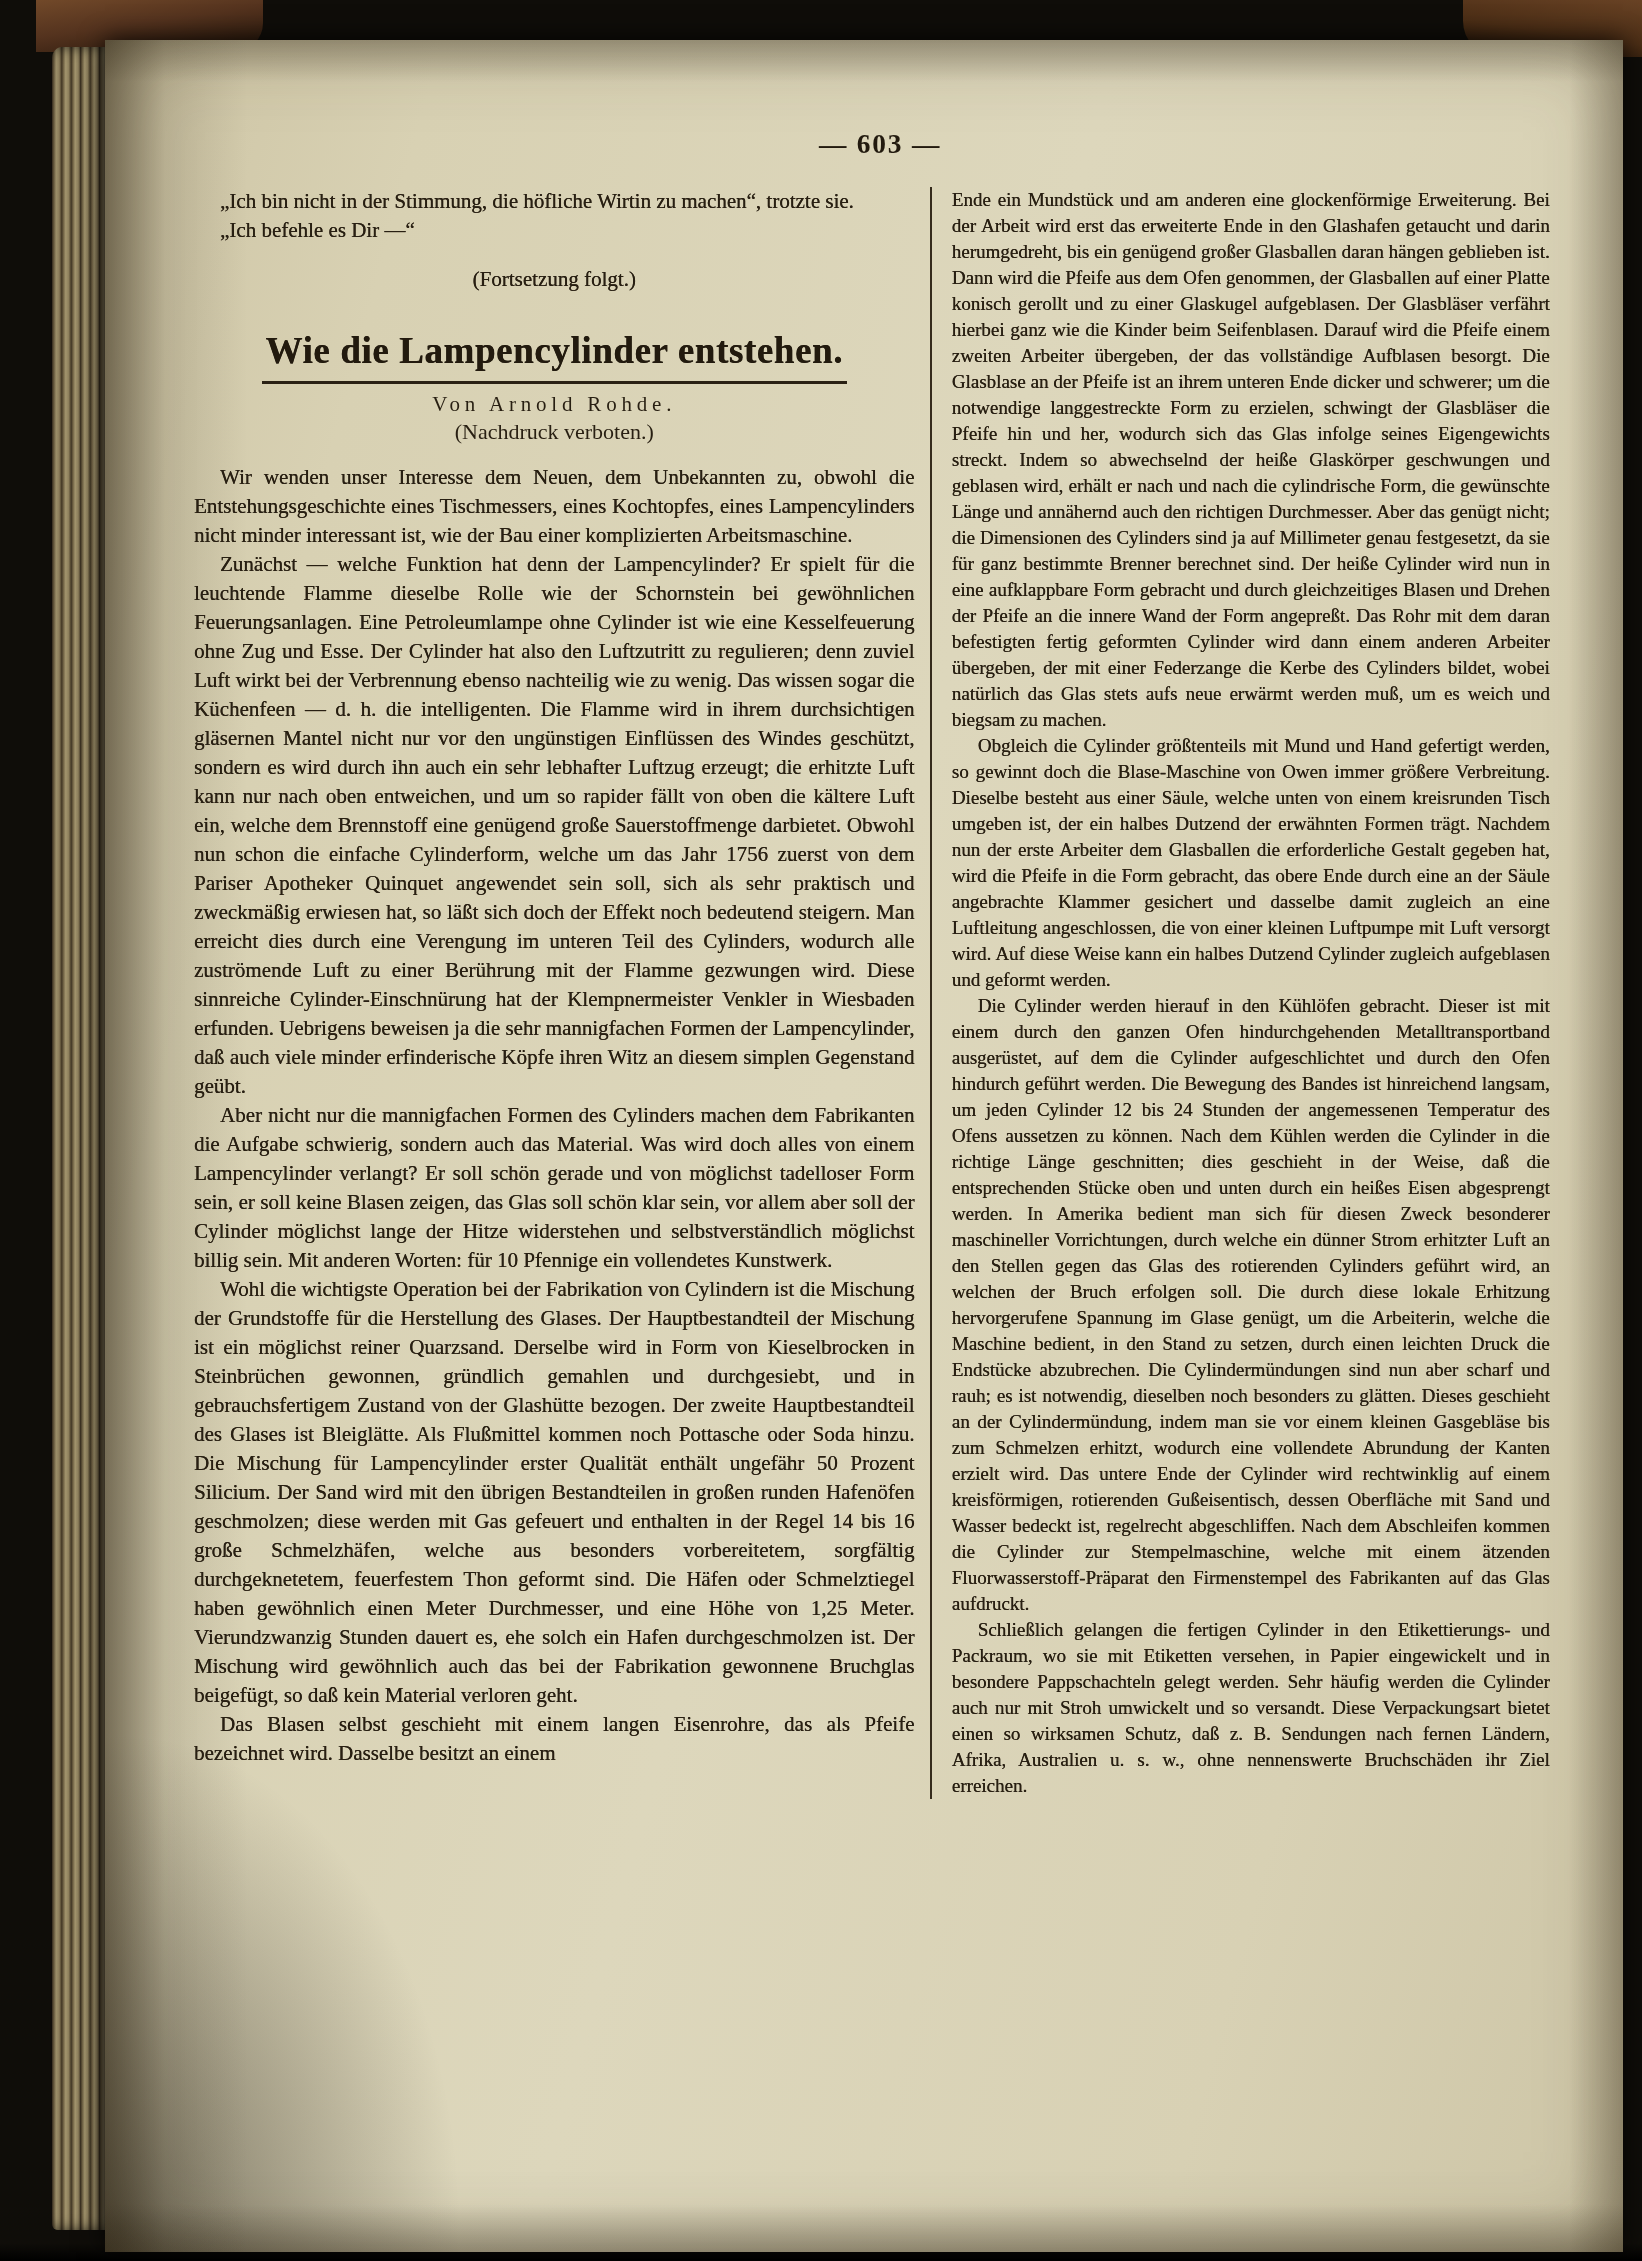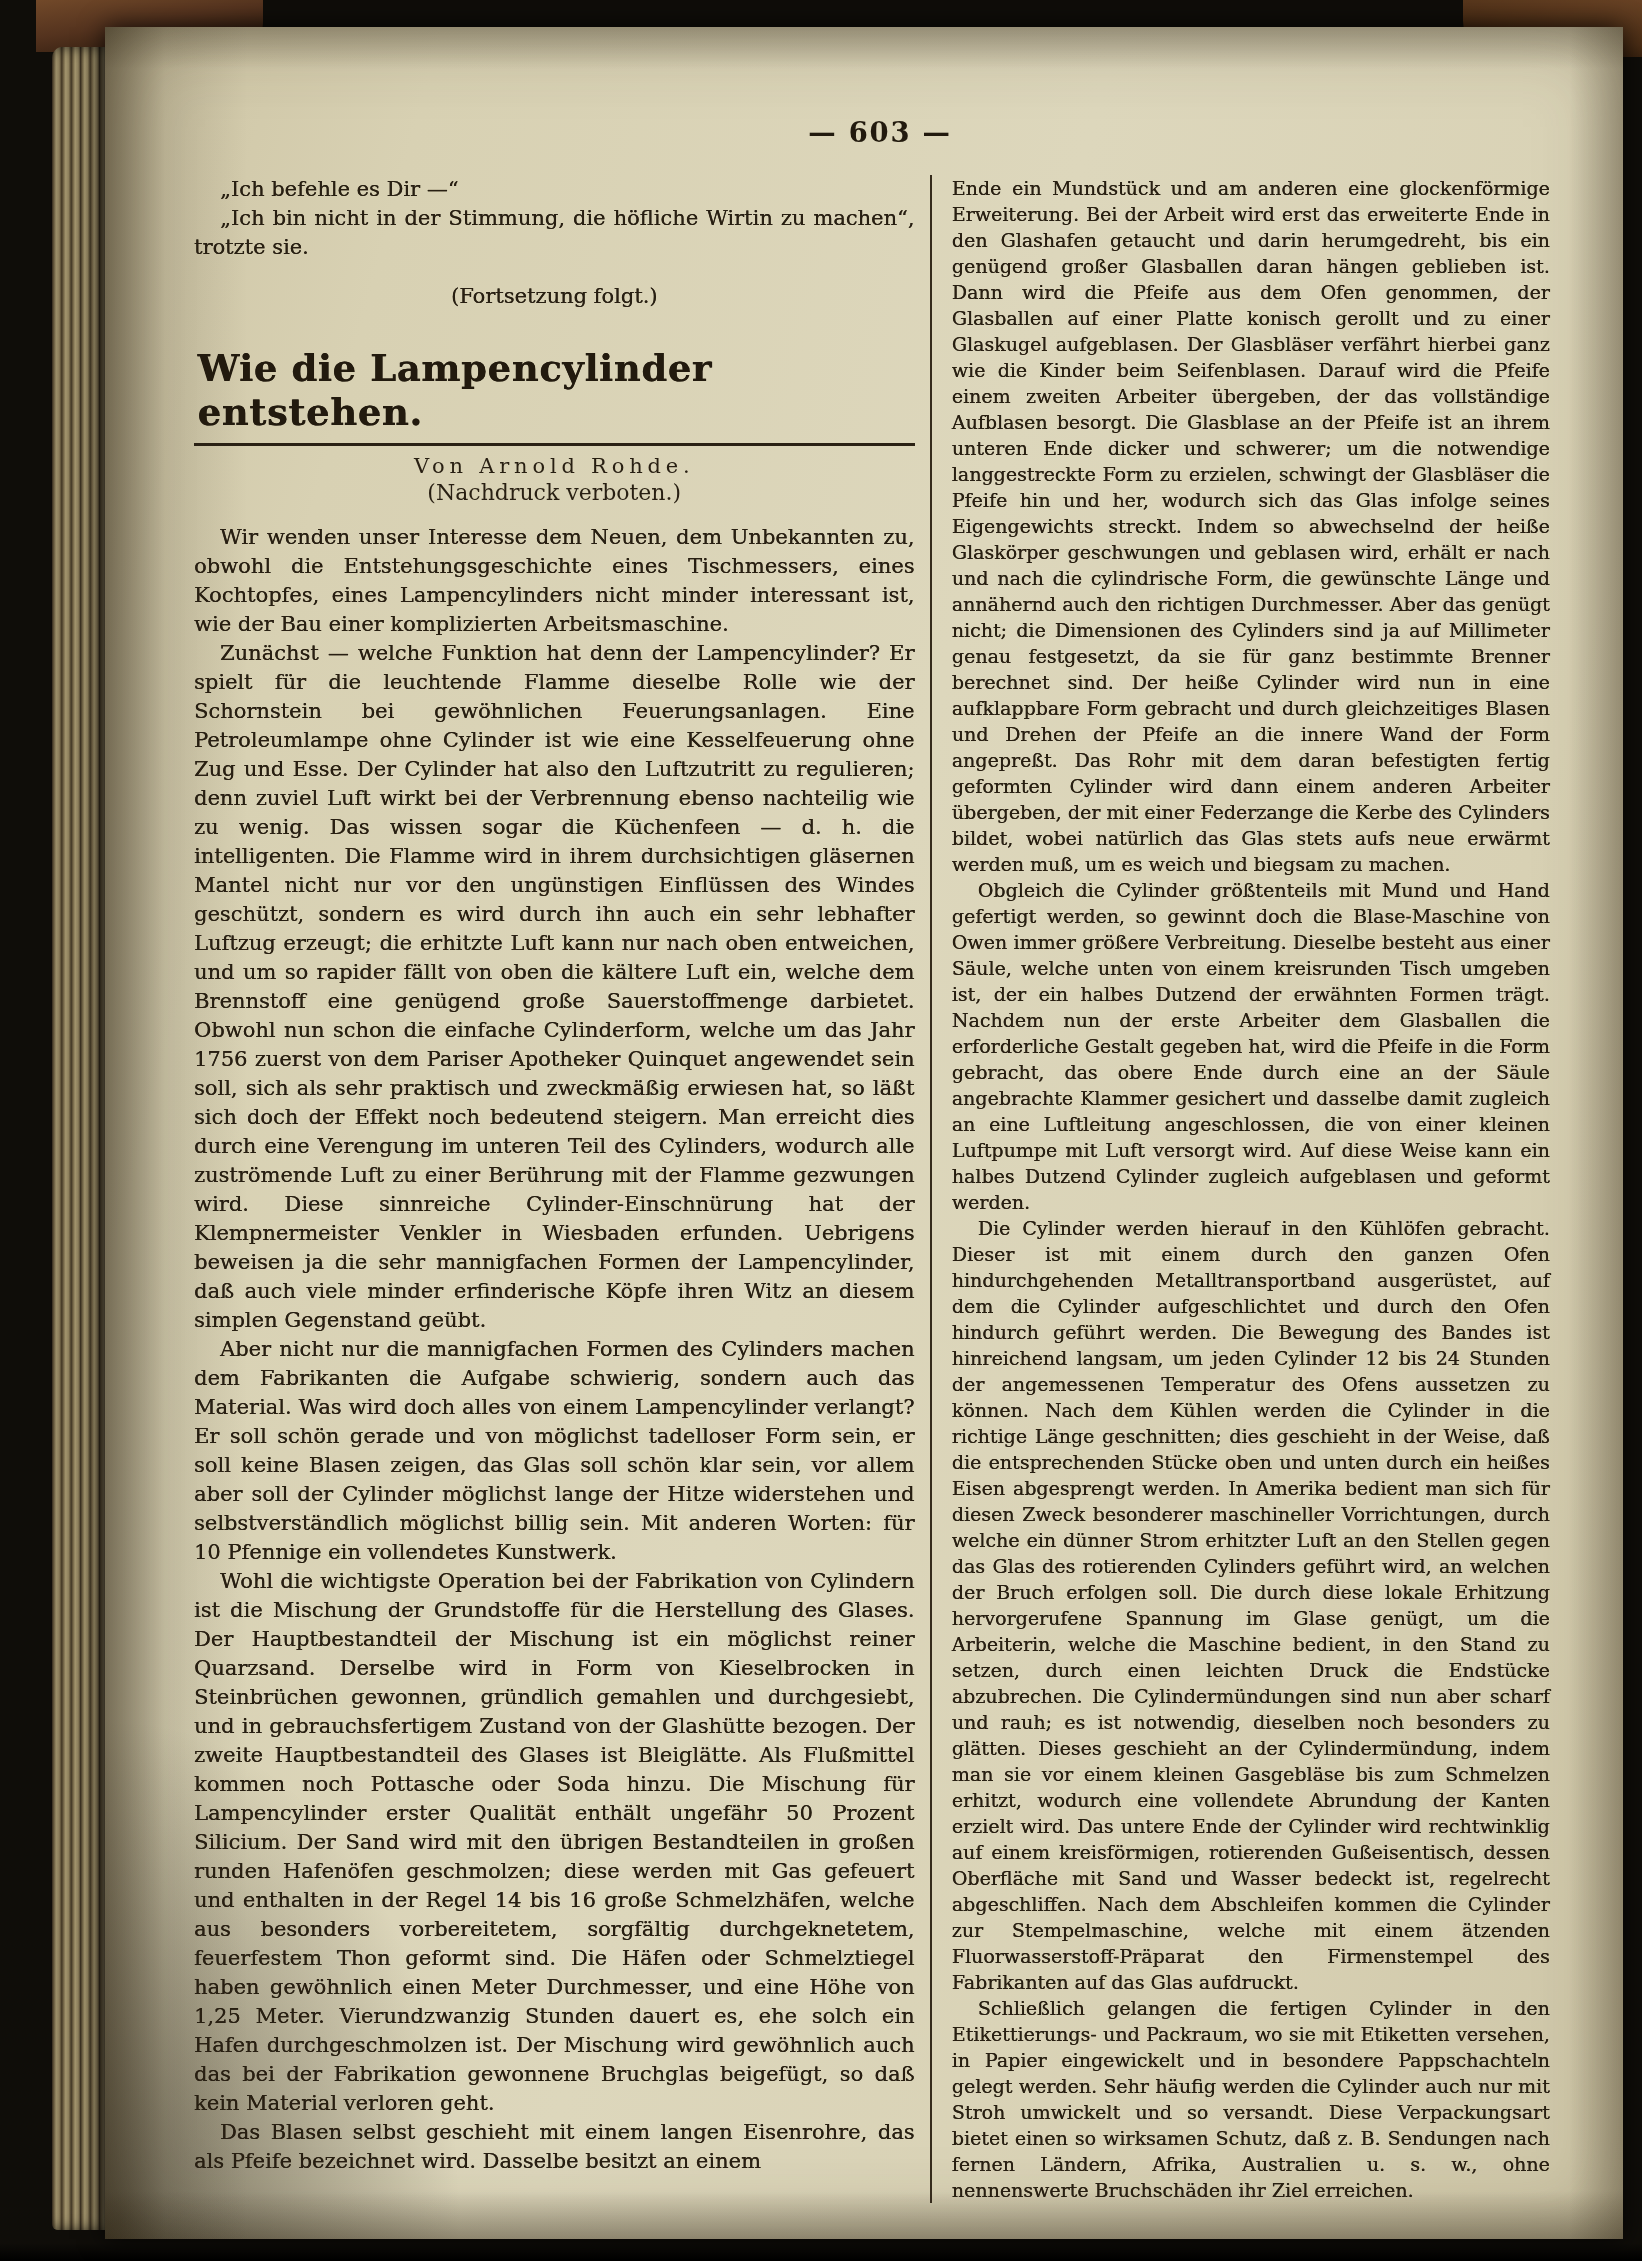"— 603 —" .paper { font-family: none -> Liberation Serif, serif; top: 27px -> 40px }
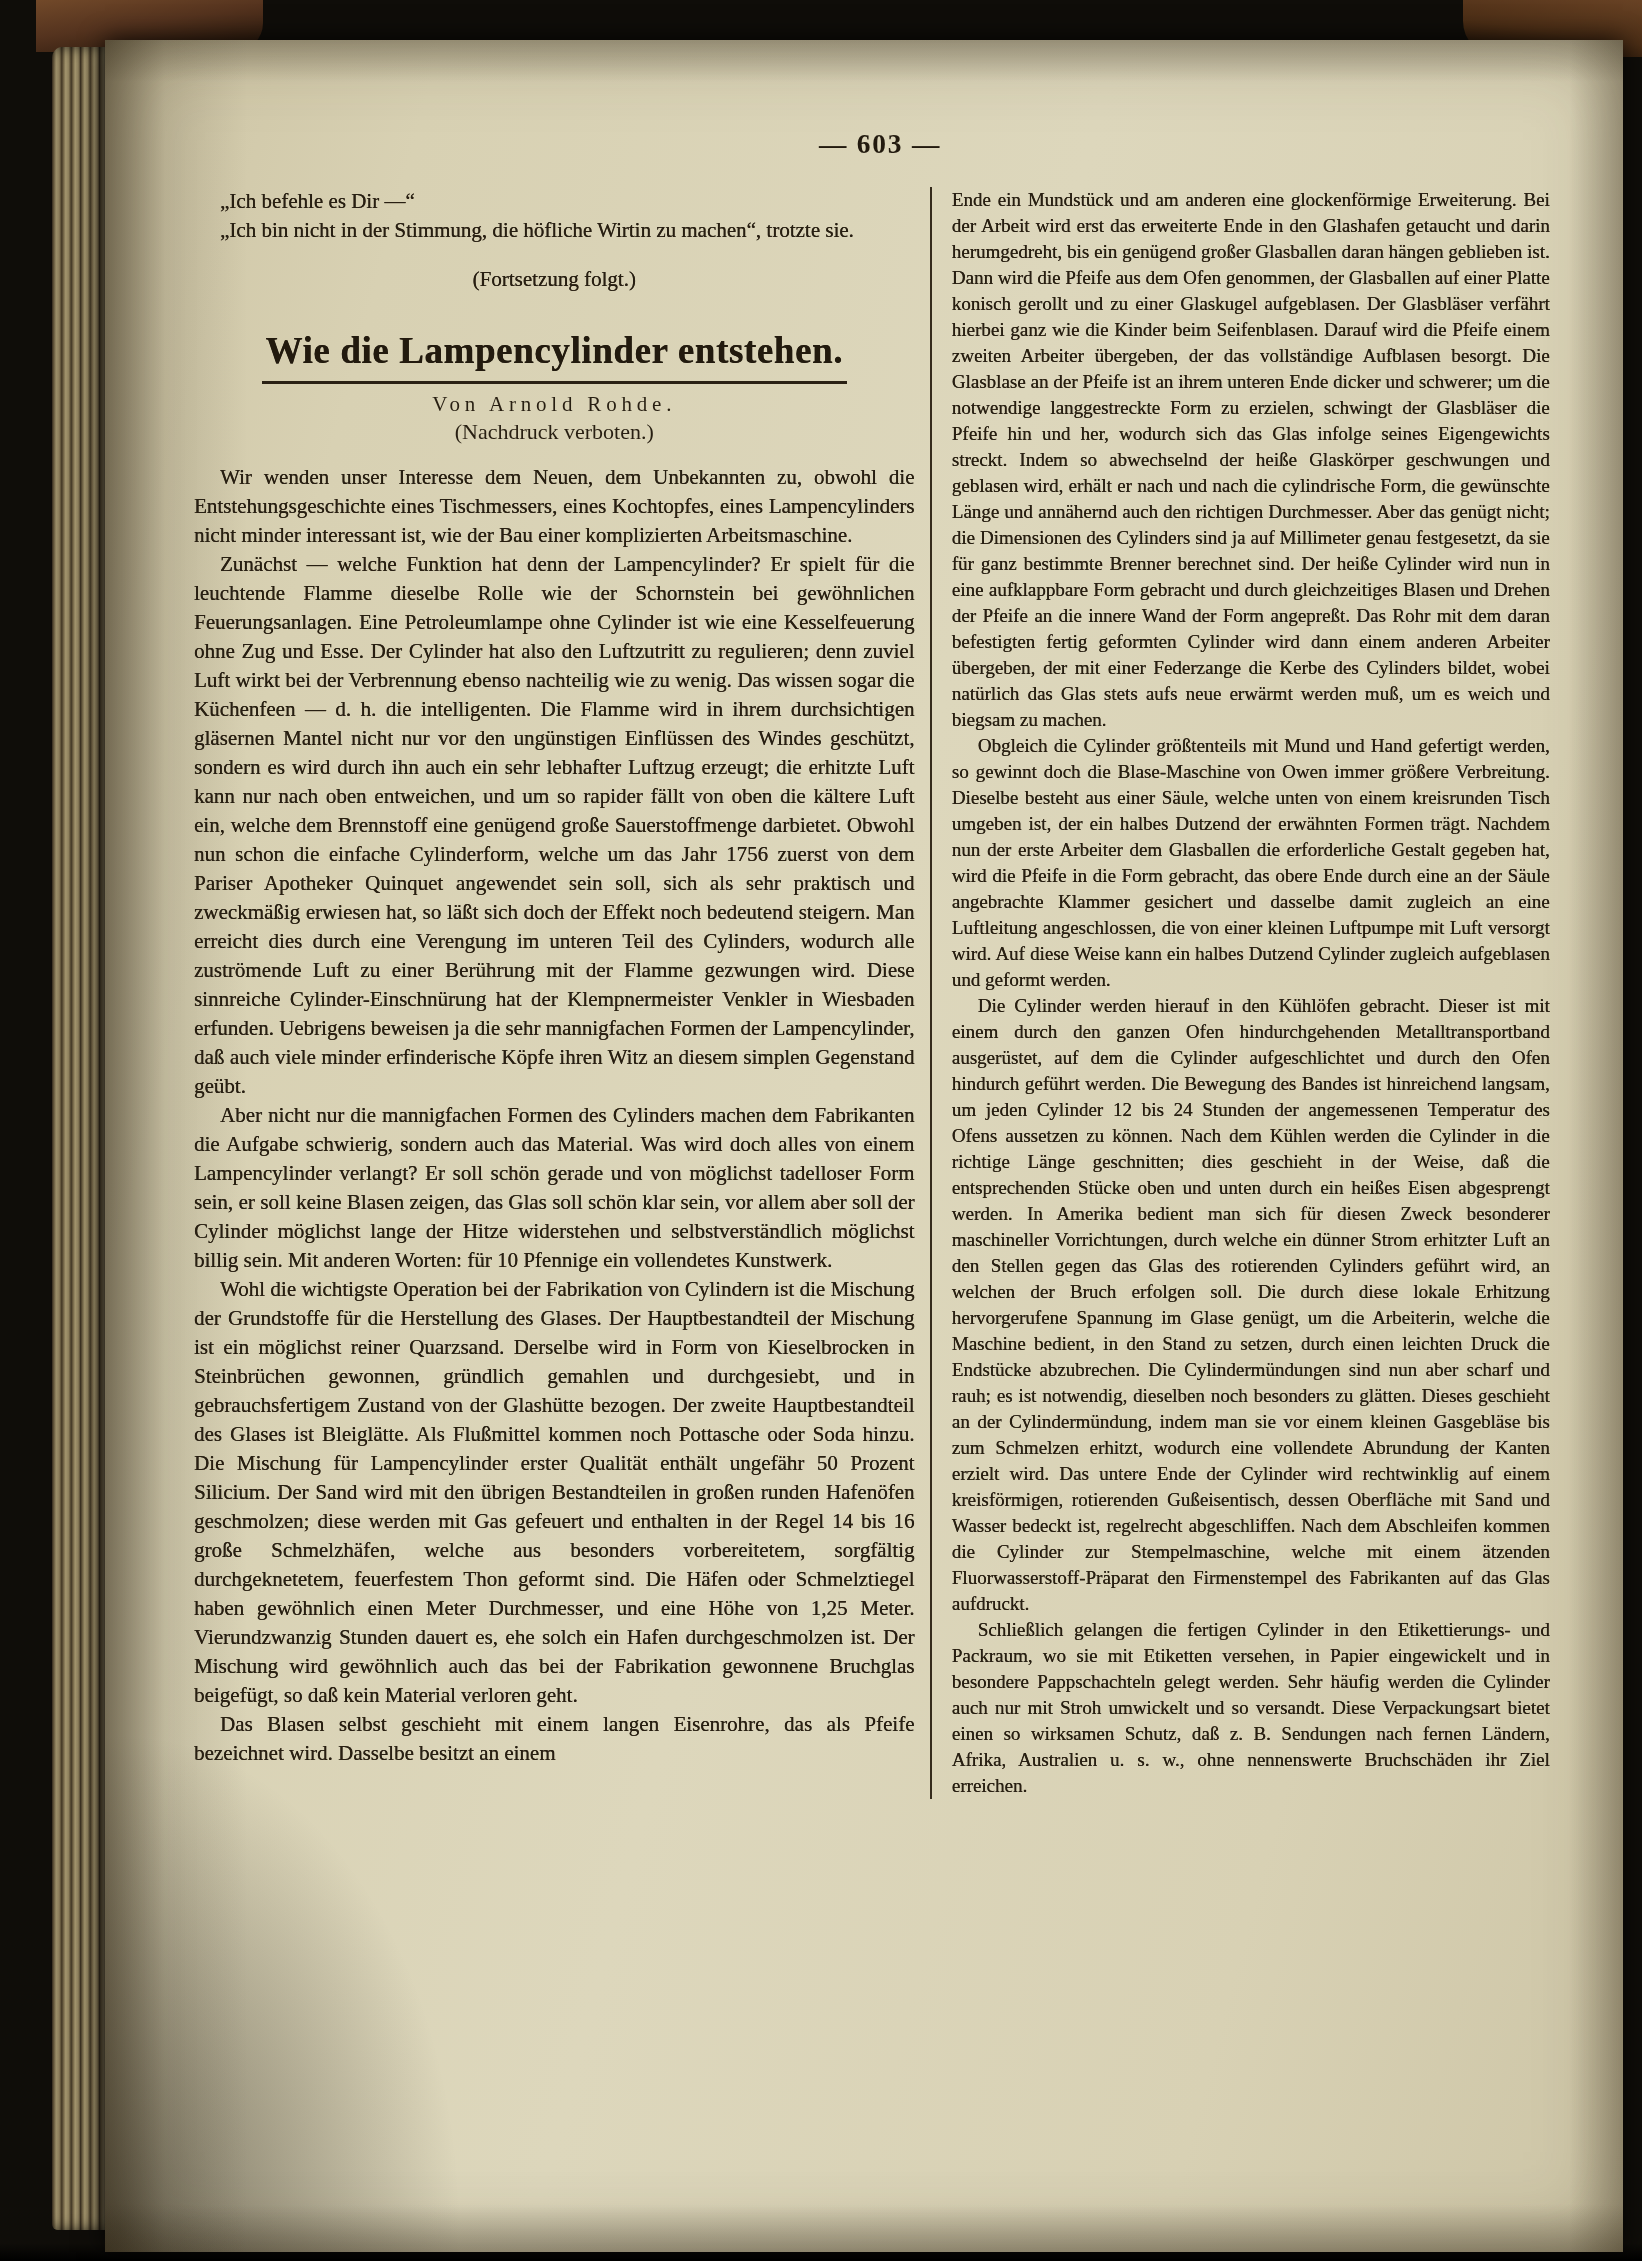"„Ich befehle es Dir —“" p { order: before "„Ich bin nicht in der" -> after "„Ich bin nicht in der" }
